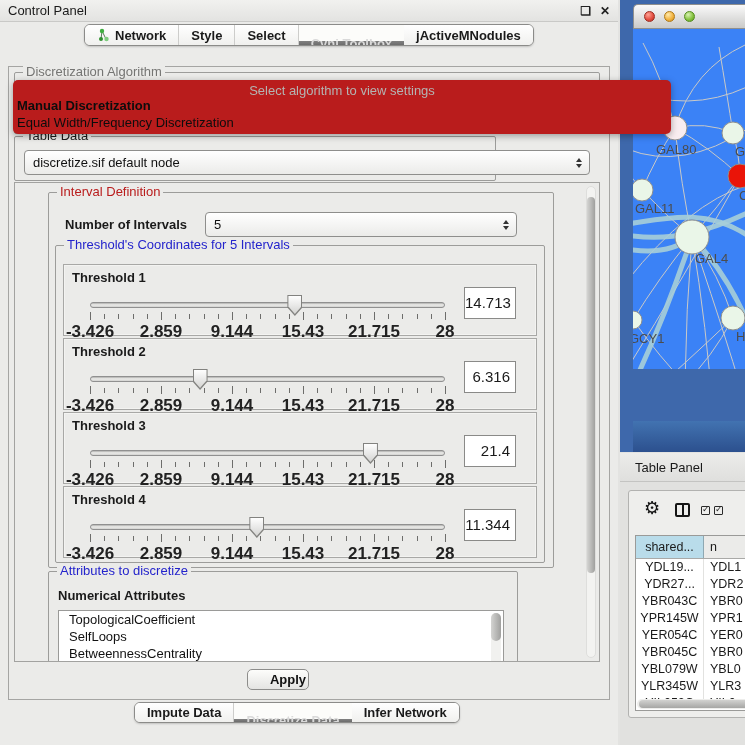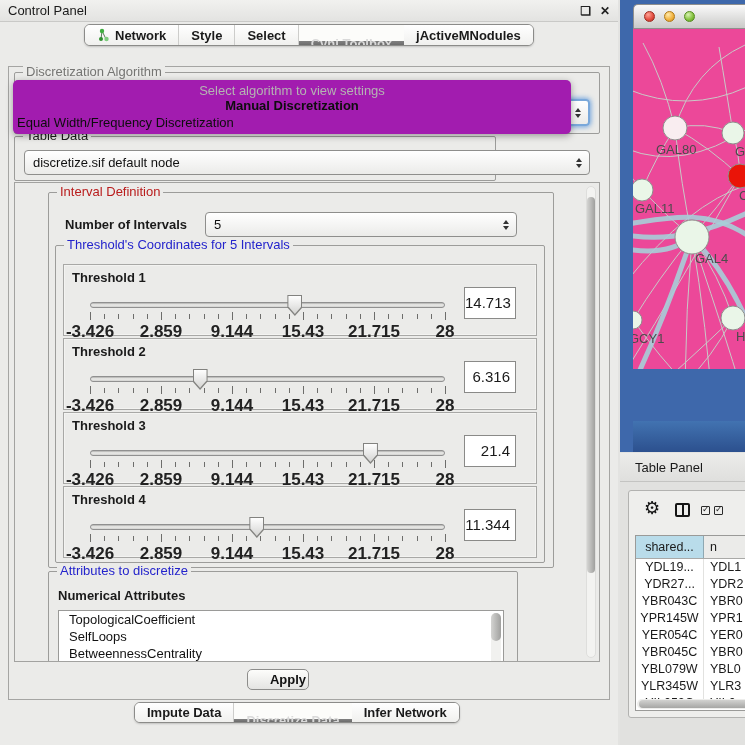"Select algorithm to view settings" .popup { background: #a21caf -> #b91c1c; width: 558px -> 658px }
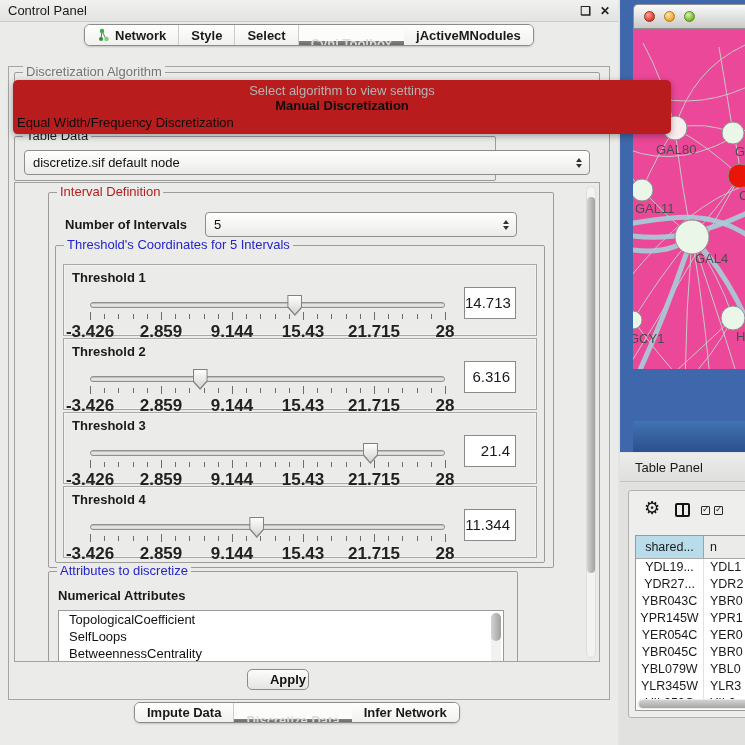"Manual Discretization" .popup-opt.bold { text-align: center -> none }
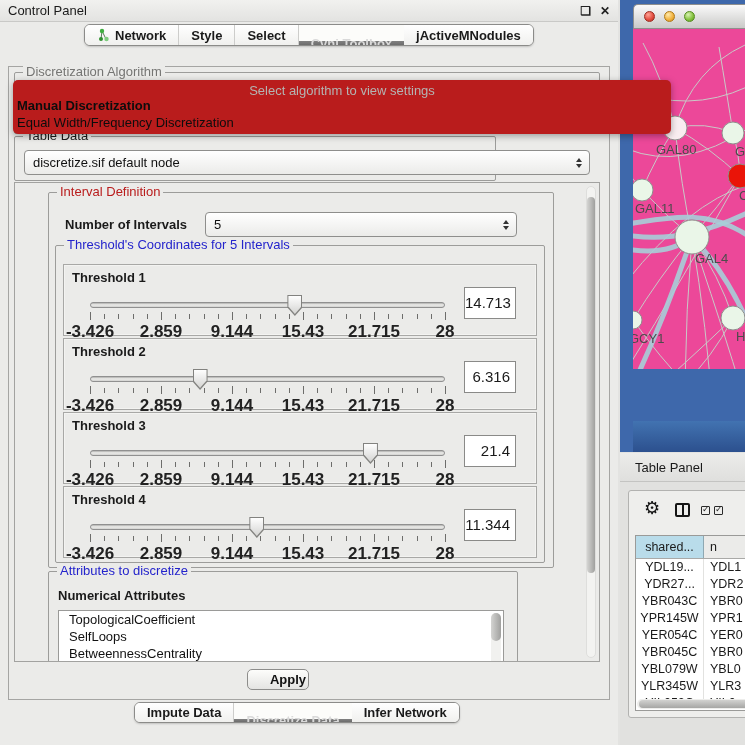"GAL80" .net-canvas { background: #ec4899 -> #3b82f6 }
